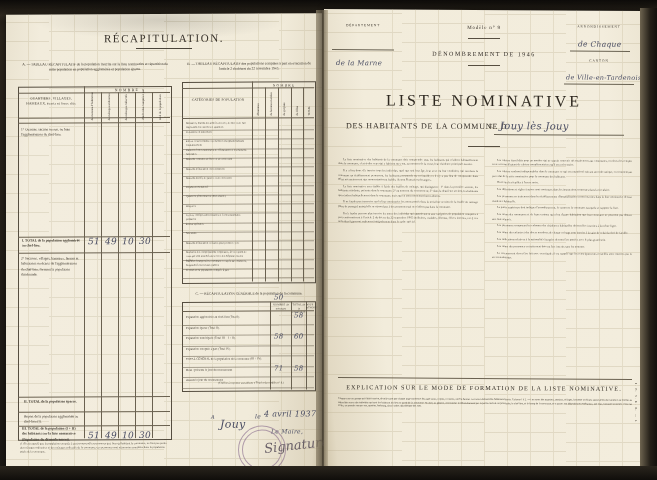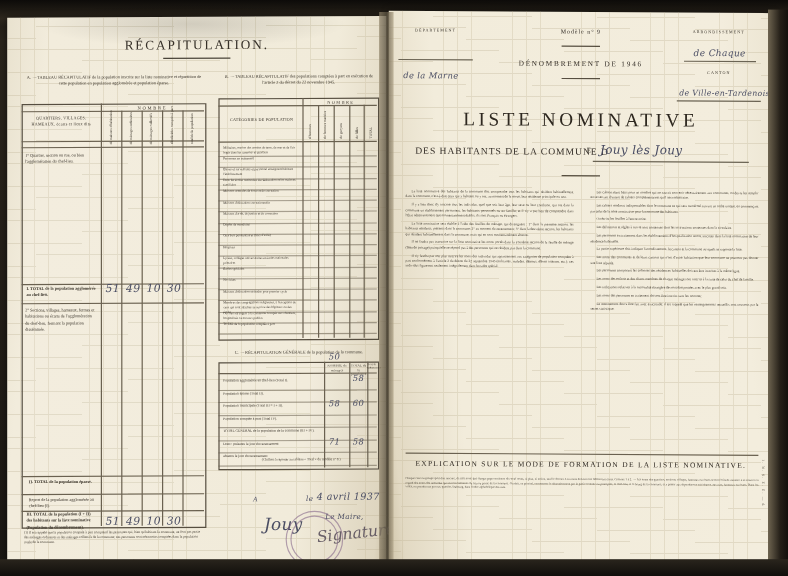"Jouy" div.hand { font-size: 14px -> 11px; top: 416px -> 404px }
